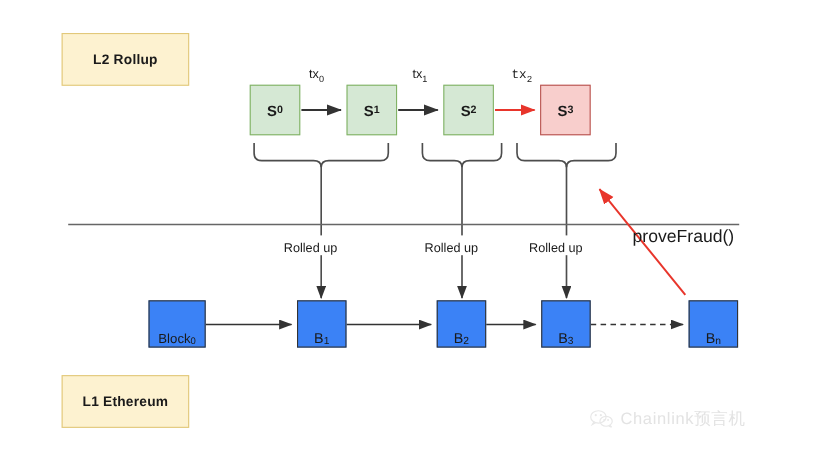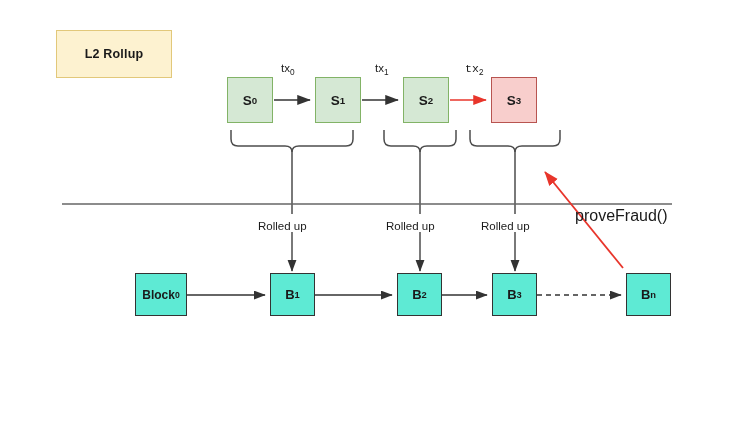"Block" .block-box { align-items: center -> flex-end; background: #5eead4 -> #3b82f6; font-weight: bold -> none }
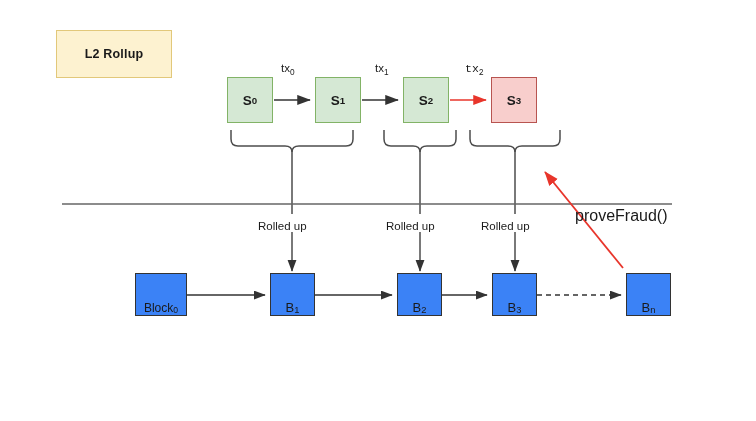"L1 Ethereum" div.layer-label { html: none -> <div>L1 Ethereum</div> }
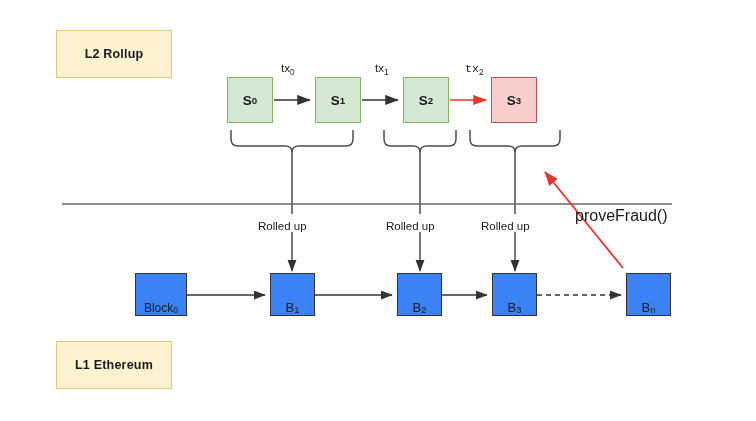"Chainlink预言机" div { html: none -> <div> <svg> <ellipse></ellipse> <path></path> <circle></circle> <circle></circle> <ellipse></ellipse> <path></path> <circle></circle> <circle></circle> </svg> <span>Chainlink预言机</span> </div> }
